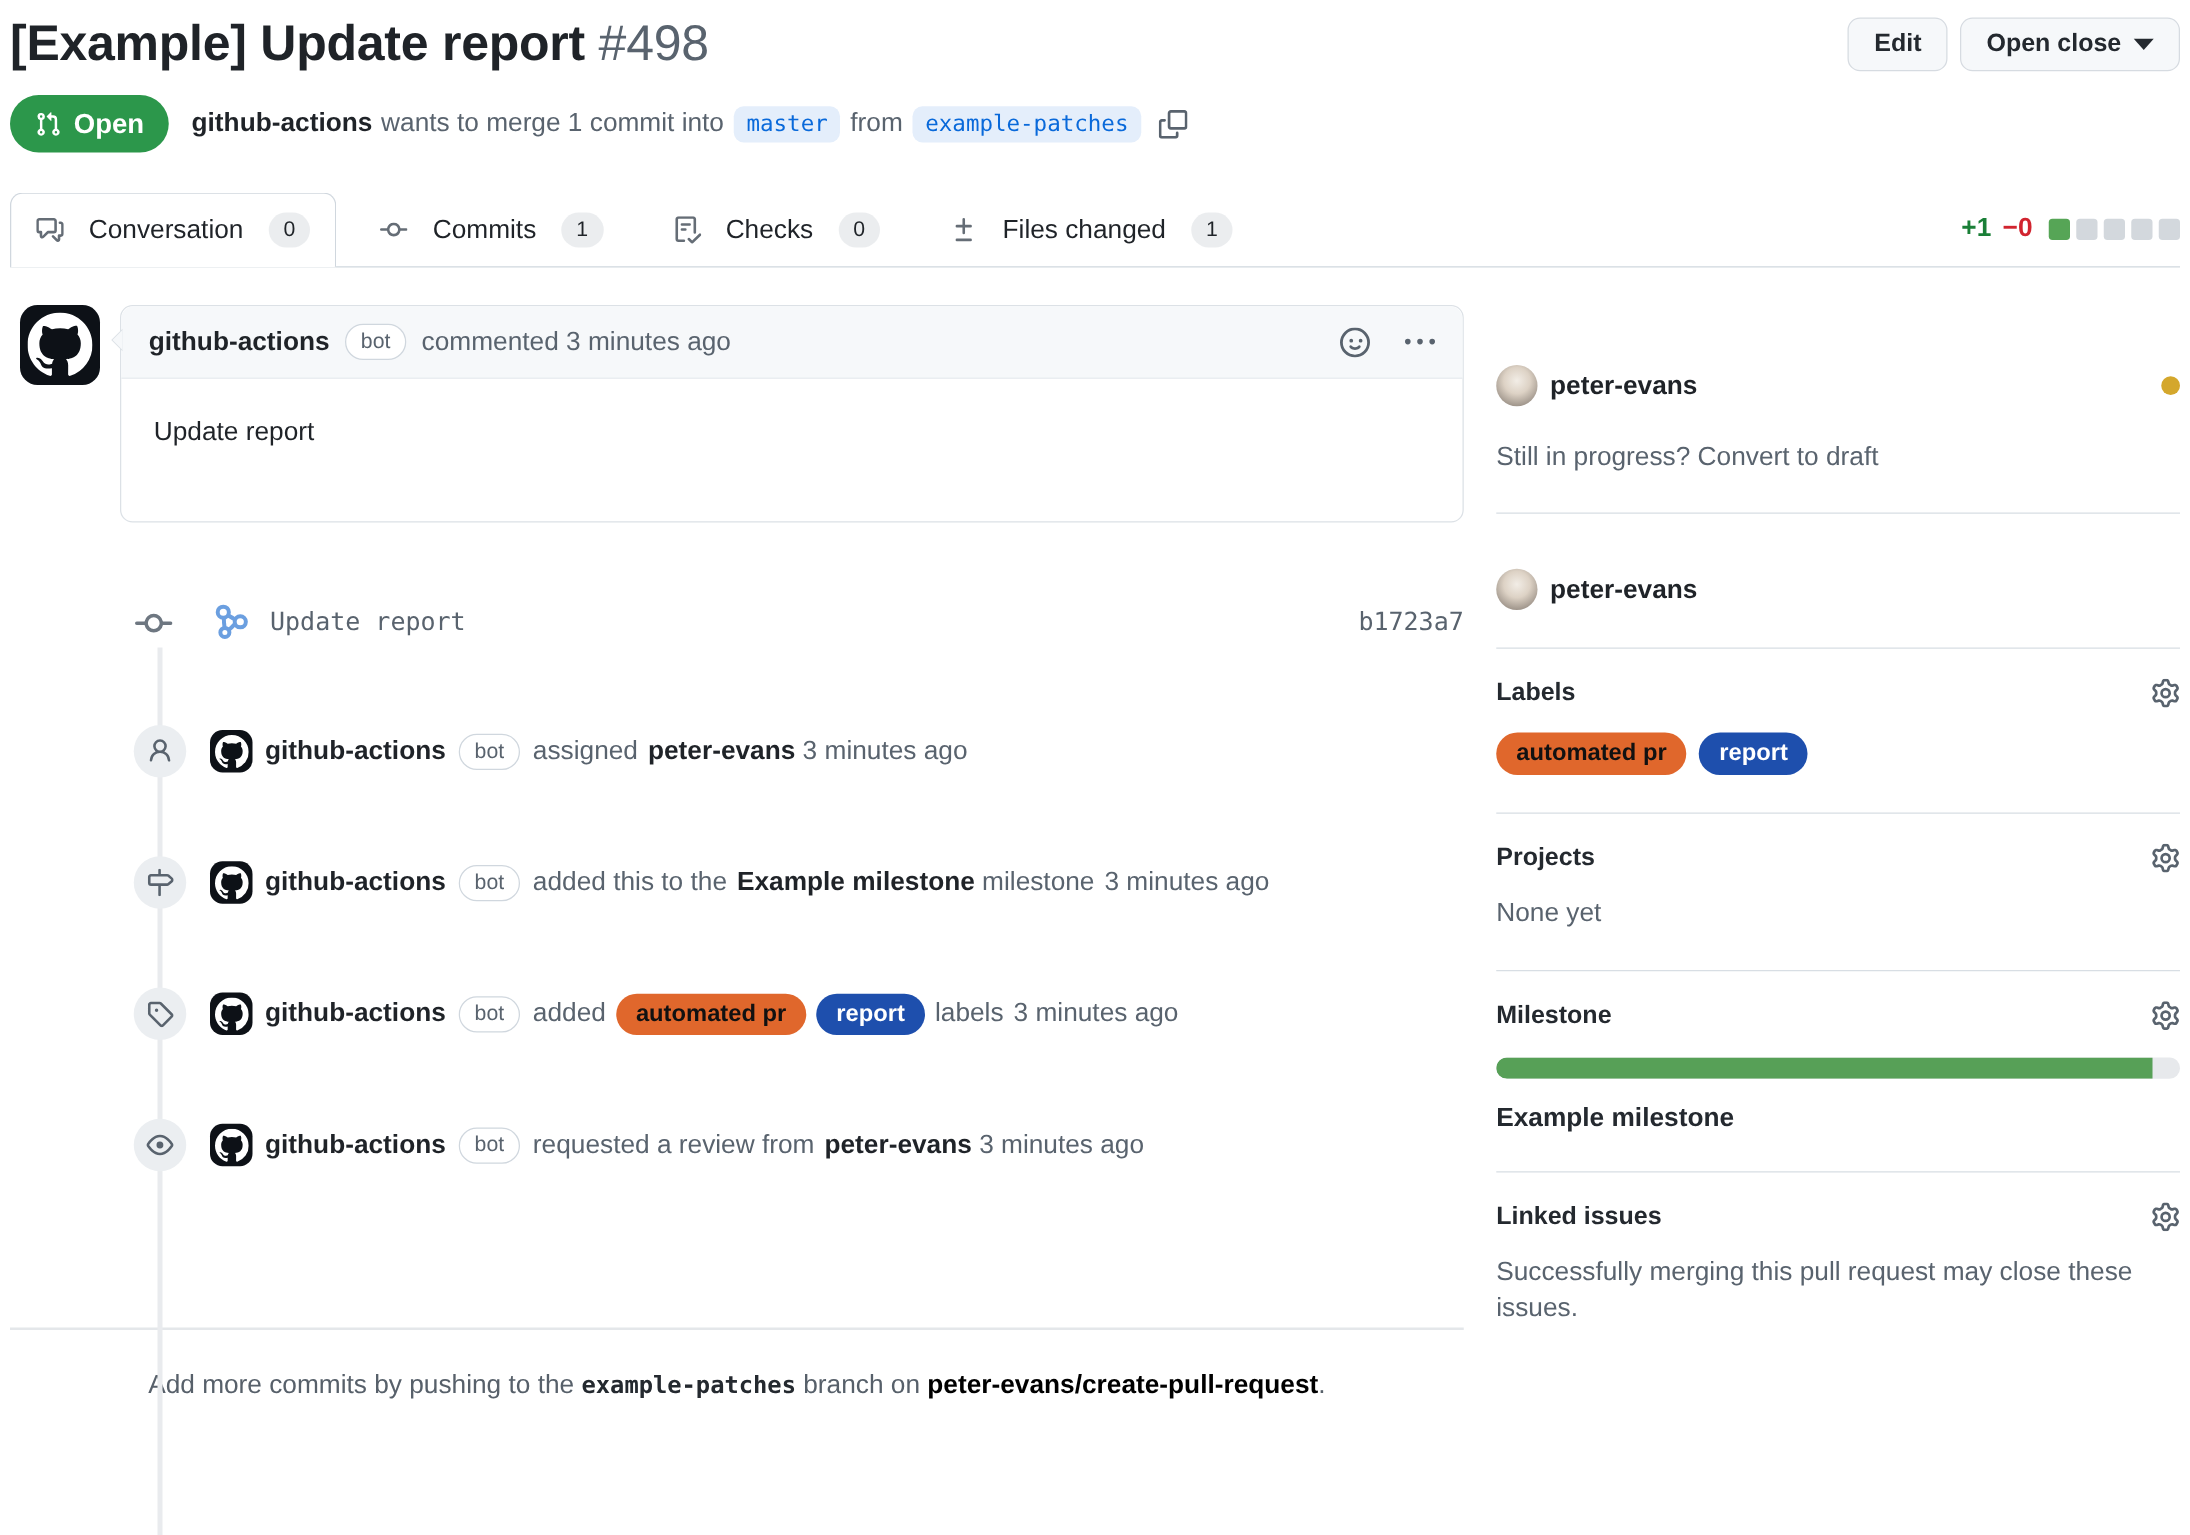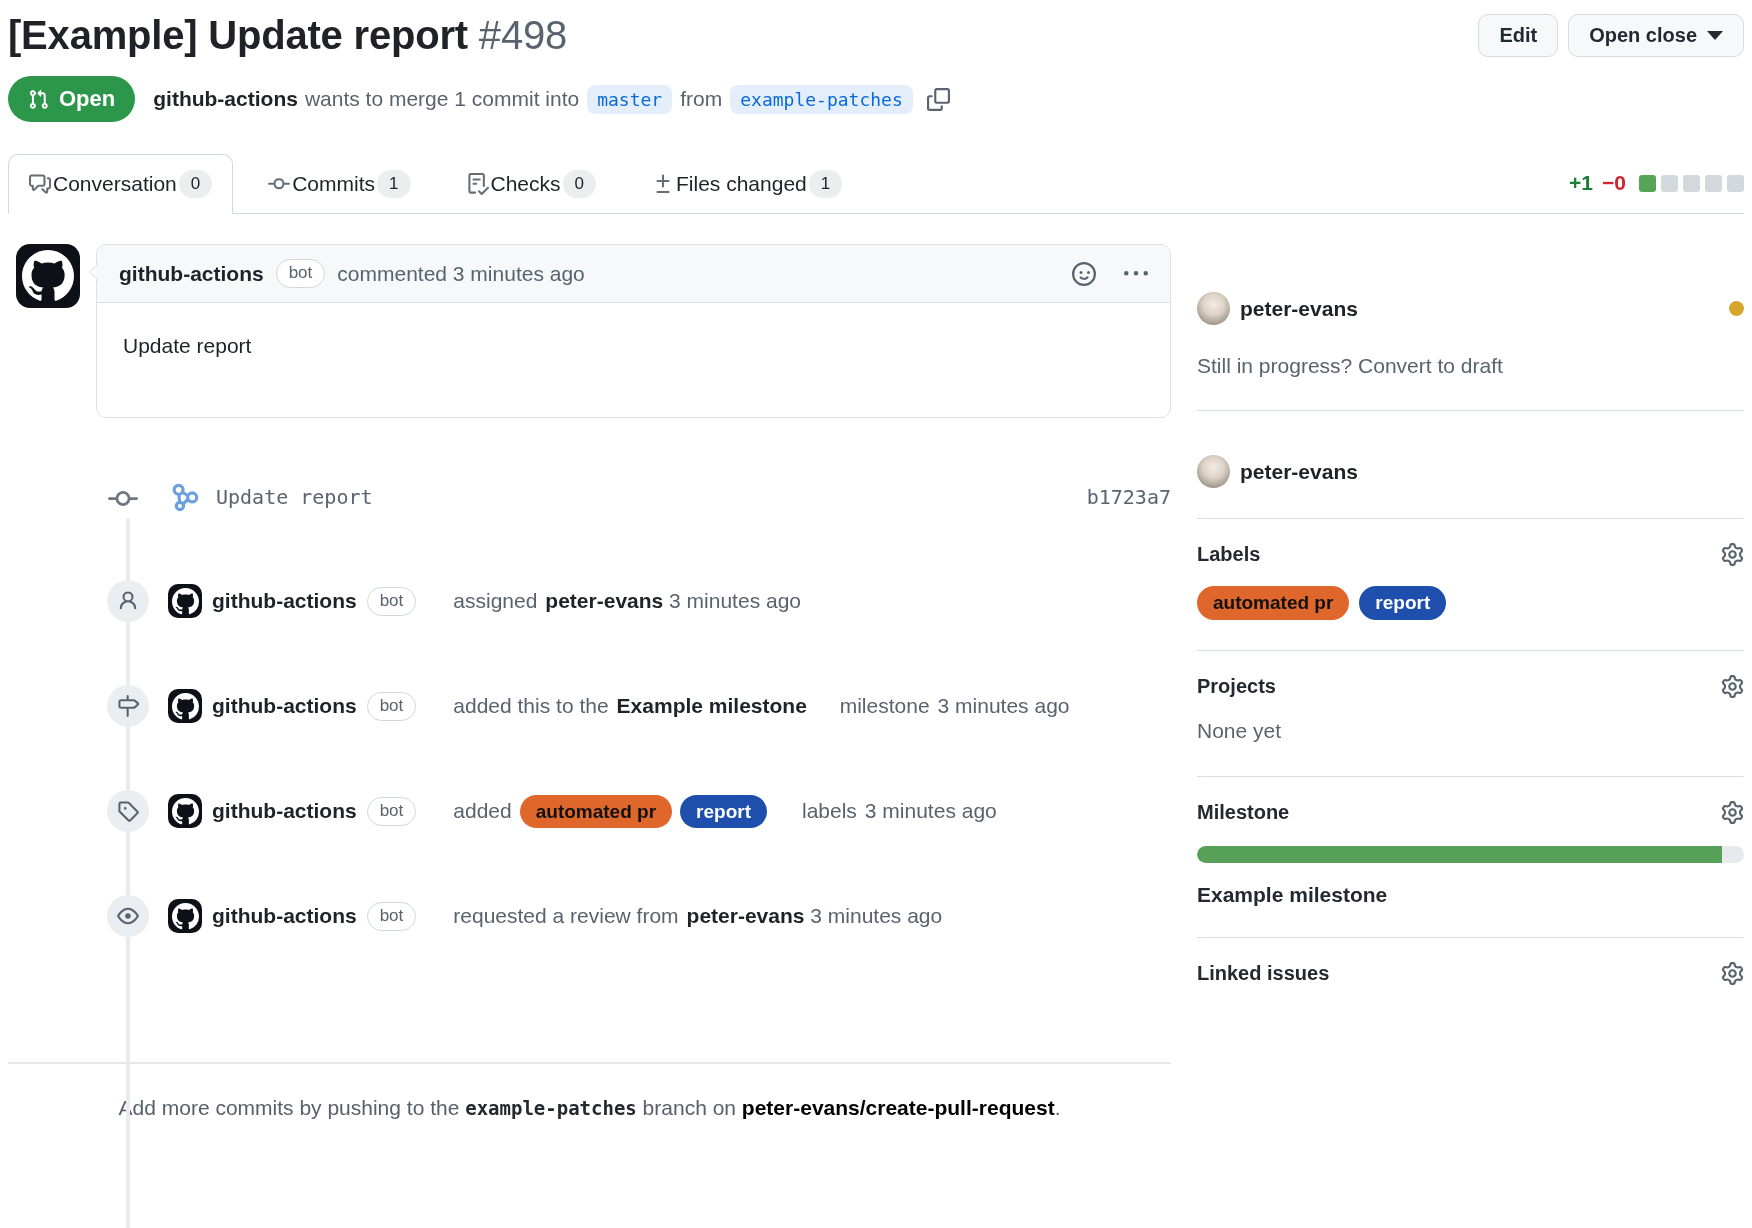"Conversation" .tab { gap: 2px -> 20px }
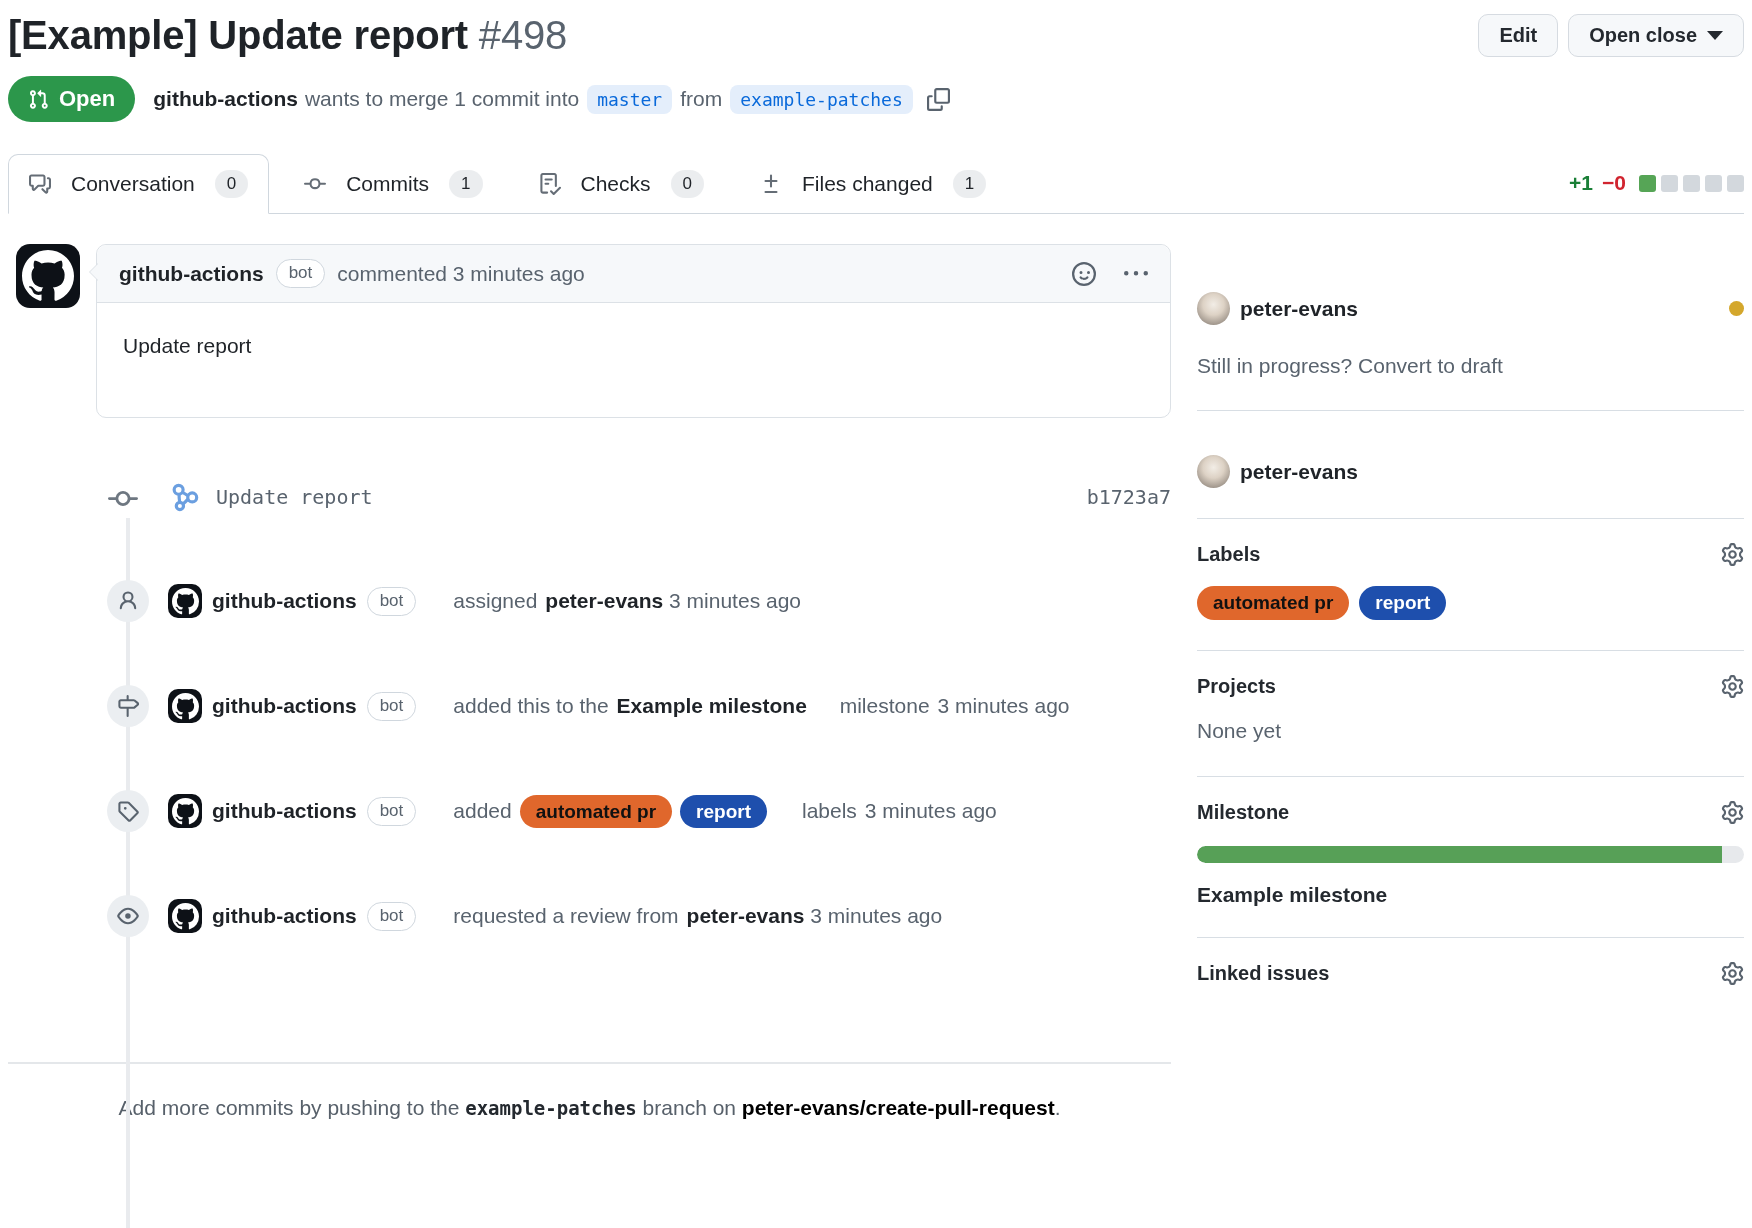"assigned" .event-text { margin-left: 27px -> none }
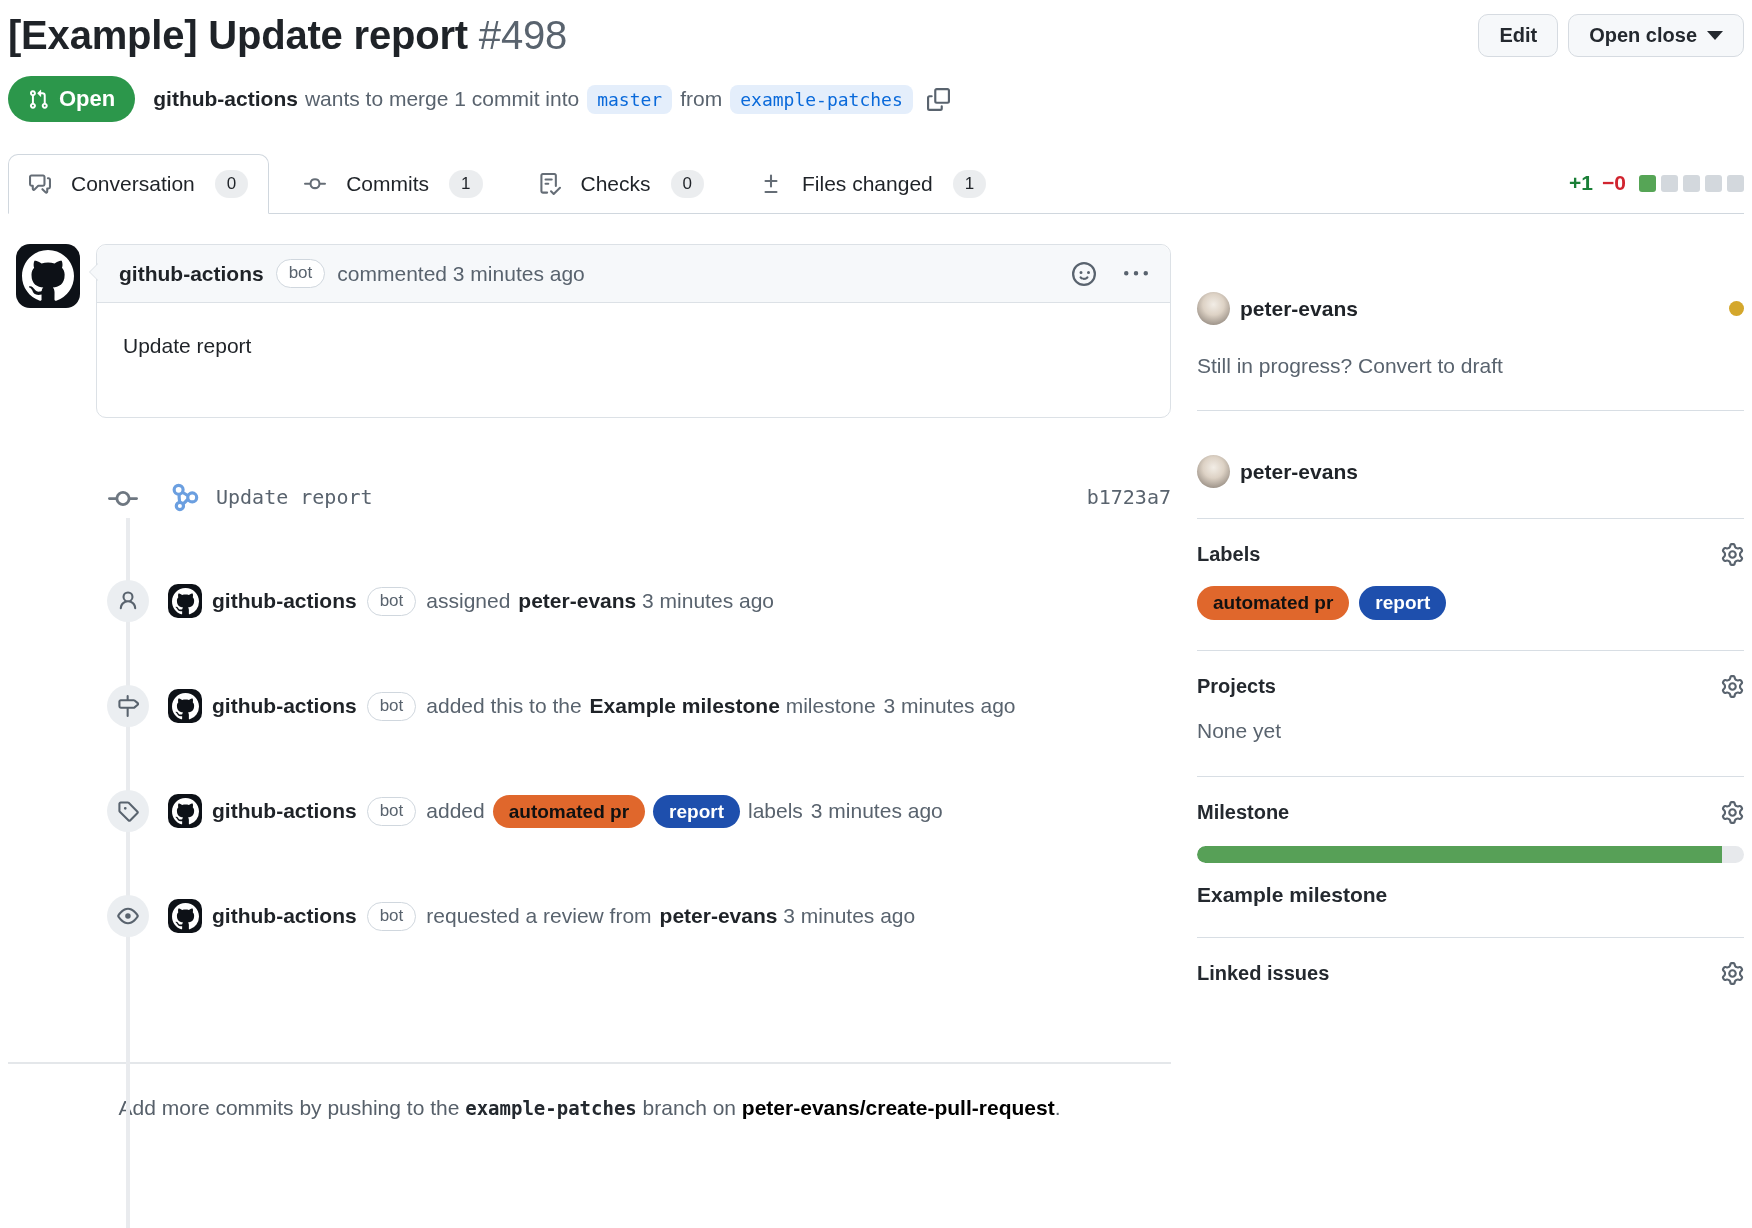"Successfully merging this pull request" div.sb-muted { html: none -> <div>Successfully merging this pull request may close these issues.</div> }
